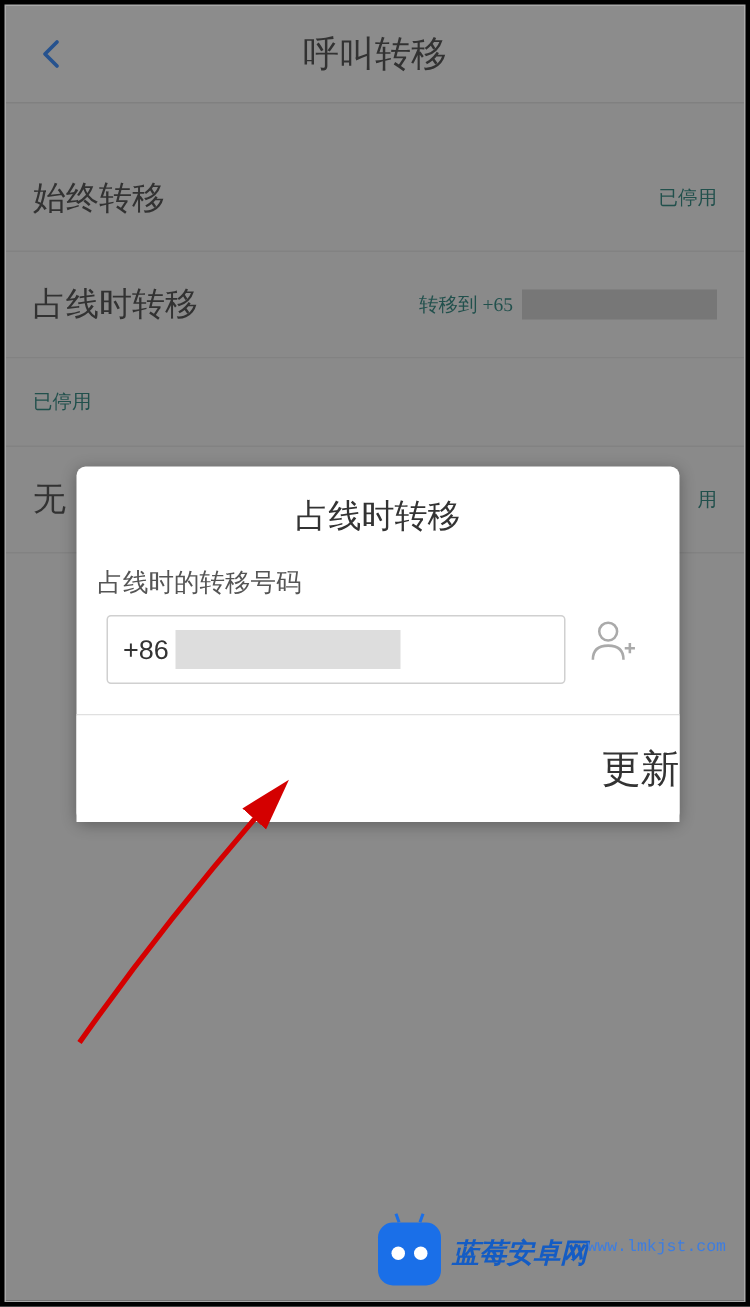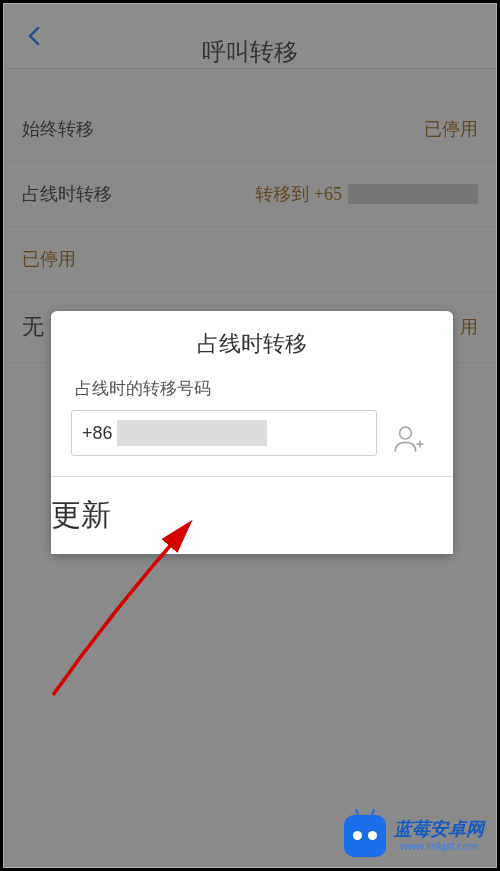"呼叫转移" .header { align-items: flex-end -> center }
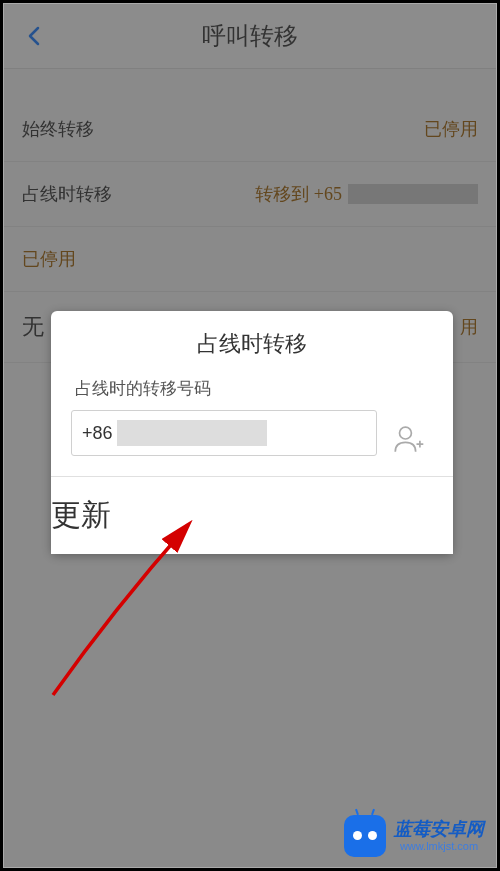"始终转移" .item-label { font-size: 18px -> 22px }
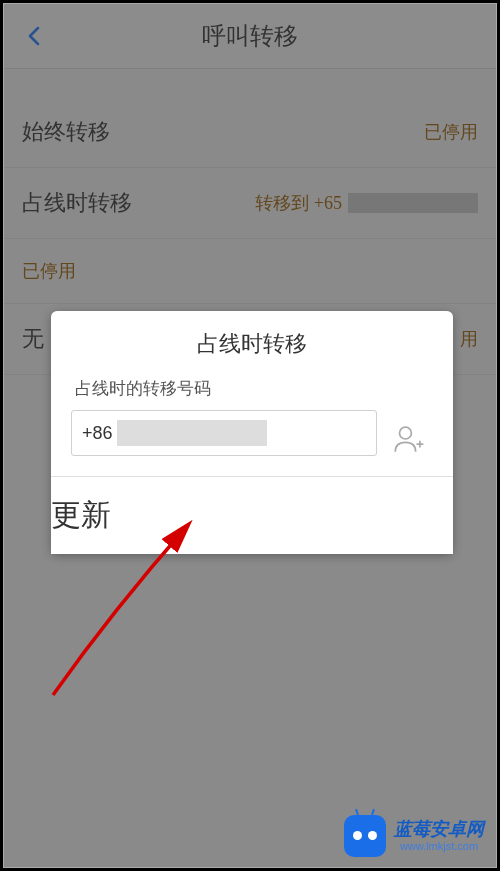"已停用" .item-value { color: #a16207 -> #0f766e; font-size: 18px -> 13px }
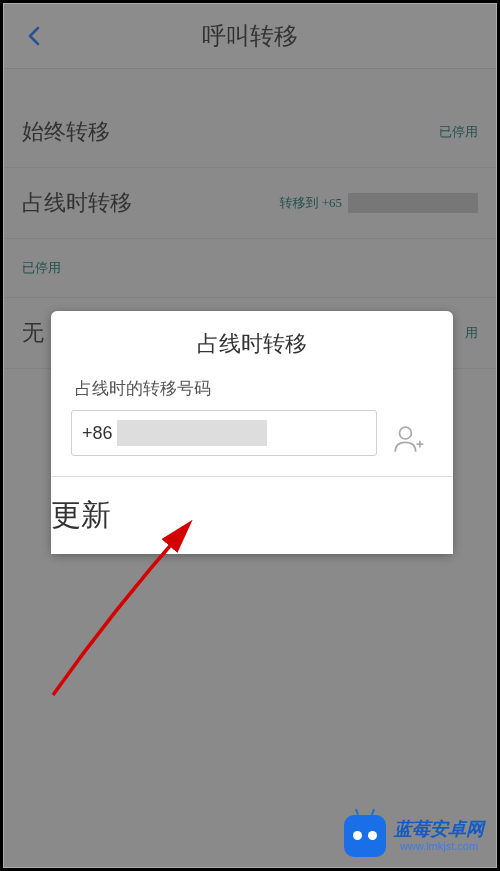"占线时的转移号码" .field-label { padding: 8px 22px 10px 24px -> 8px 22px 10px 14px }
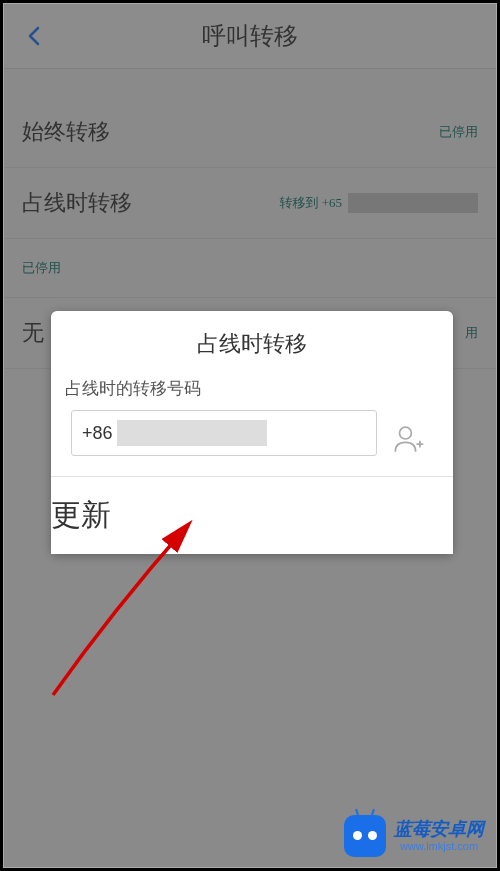"+86" .input-row { align-items: flex-end -> flex-start }
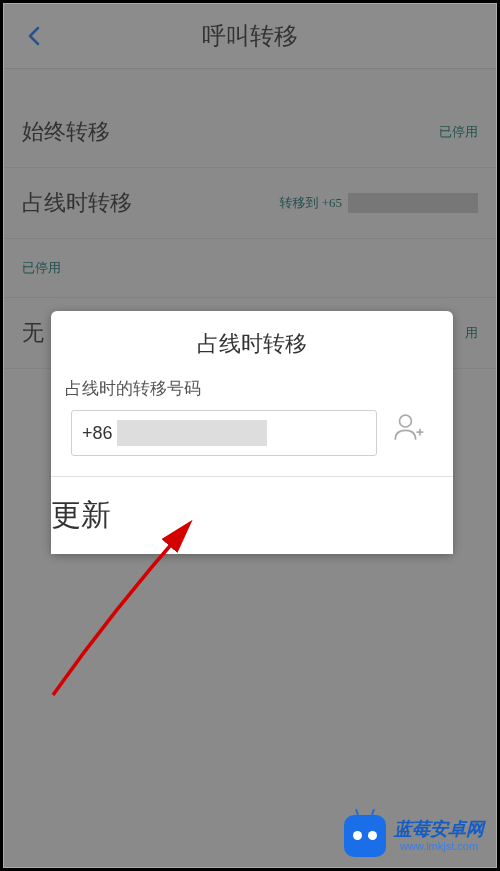"更新" .dialog-btn { font-size: 30px -> 26px; text-align: left -> right }
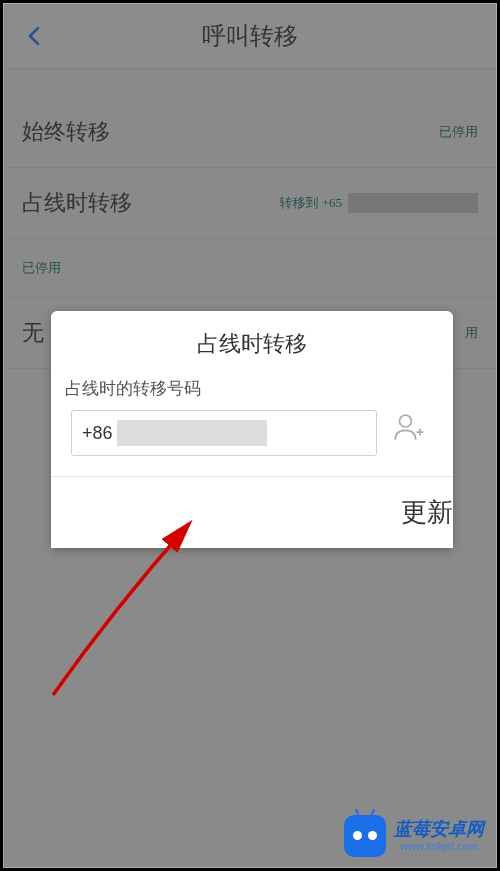"蓝莓安卓网" .watermark .text-block { flex-direction: column -> none }
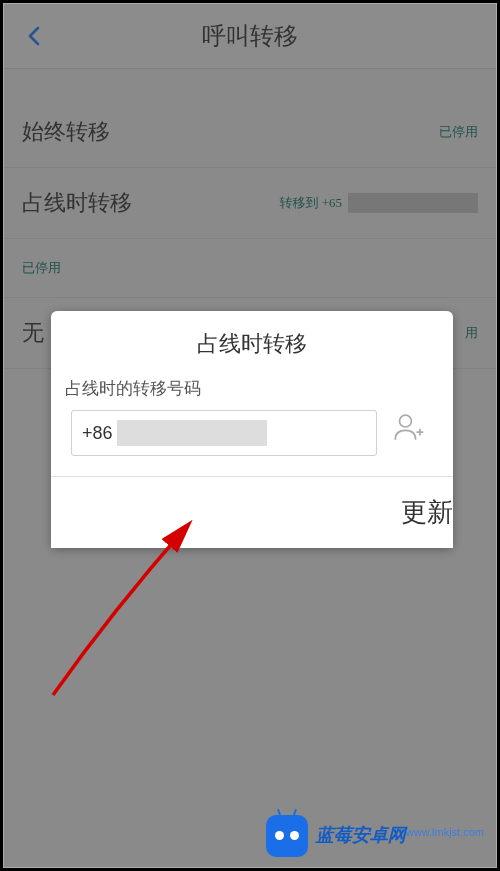"www.lmkjst.com" .watermark .line2 { font-family: Liberation Sans, sans-serif -> Liberation Mono, monospace }
